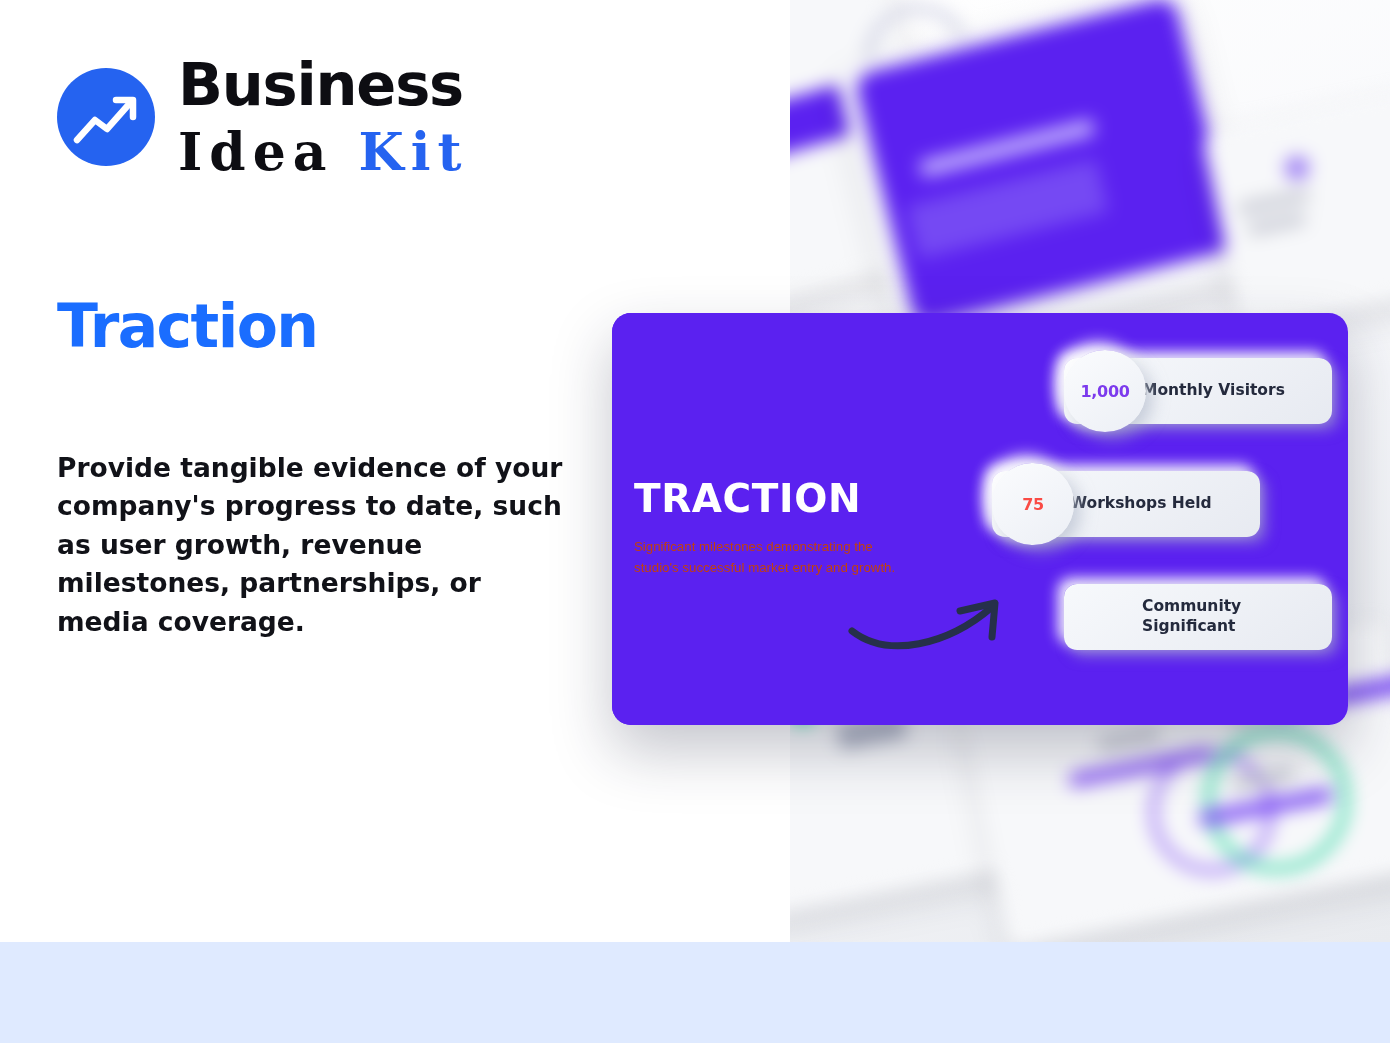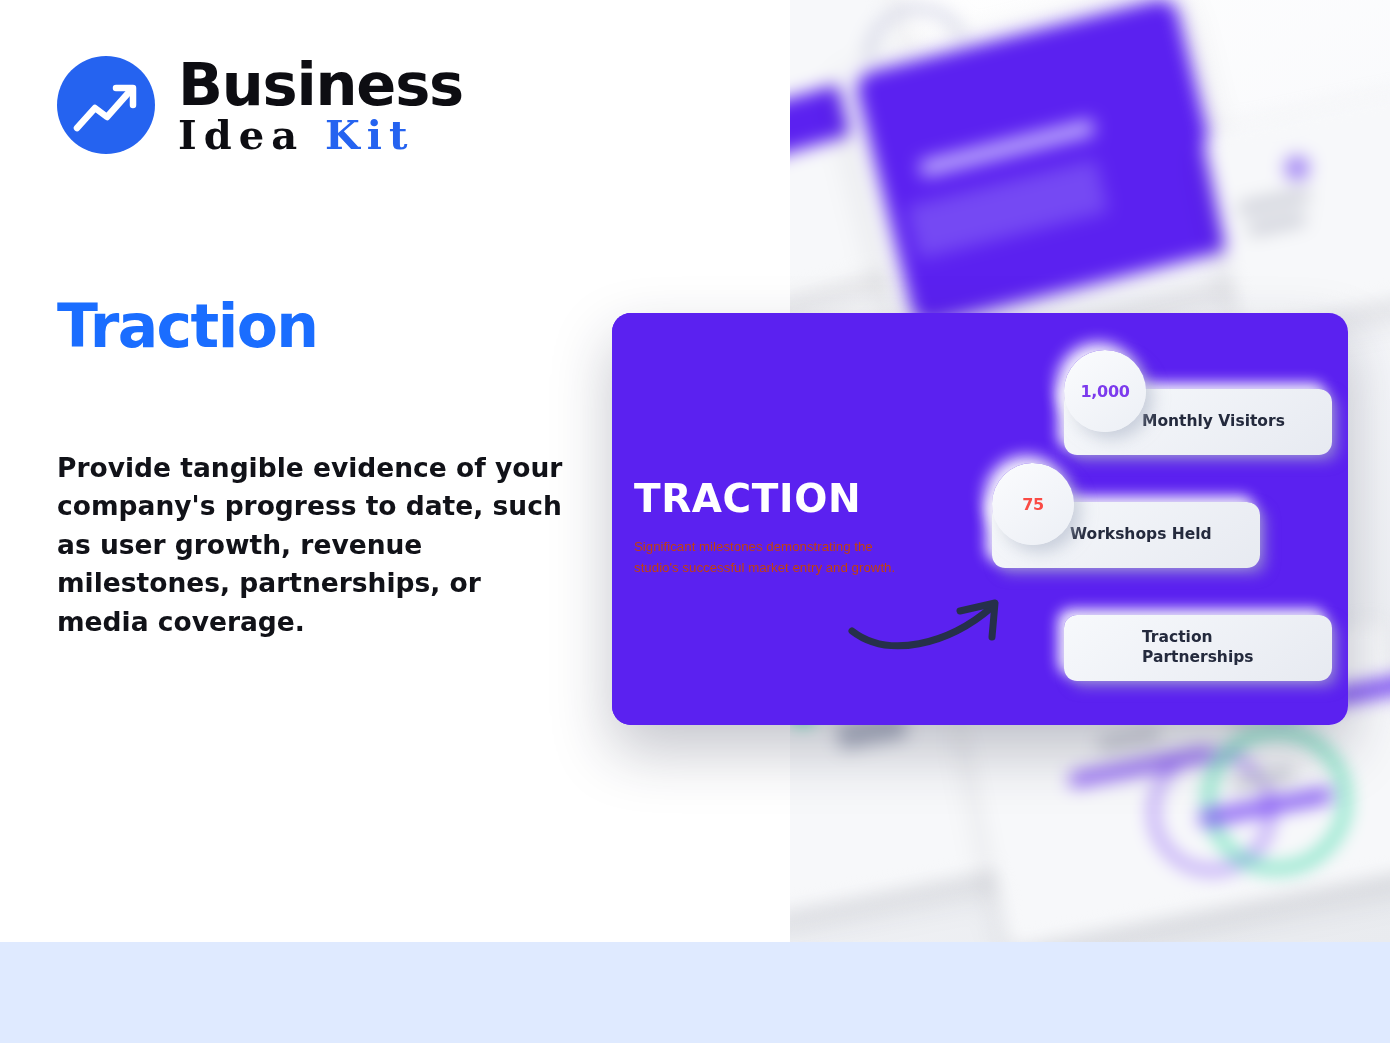"Idea Kit" .logo-line2 { font-size: 40px -> 52px; margin-top: 1px -> 12px }
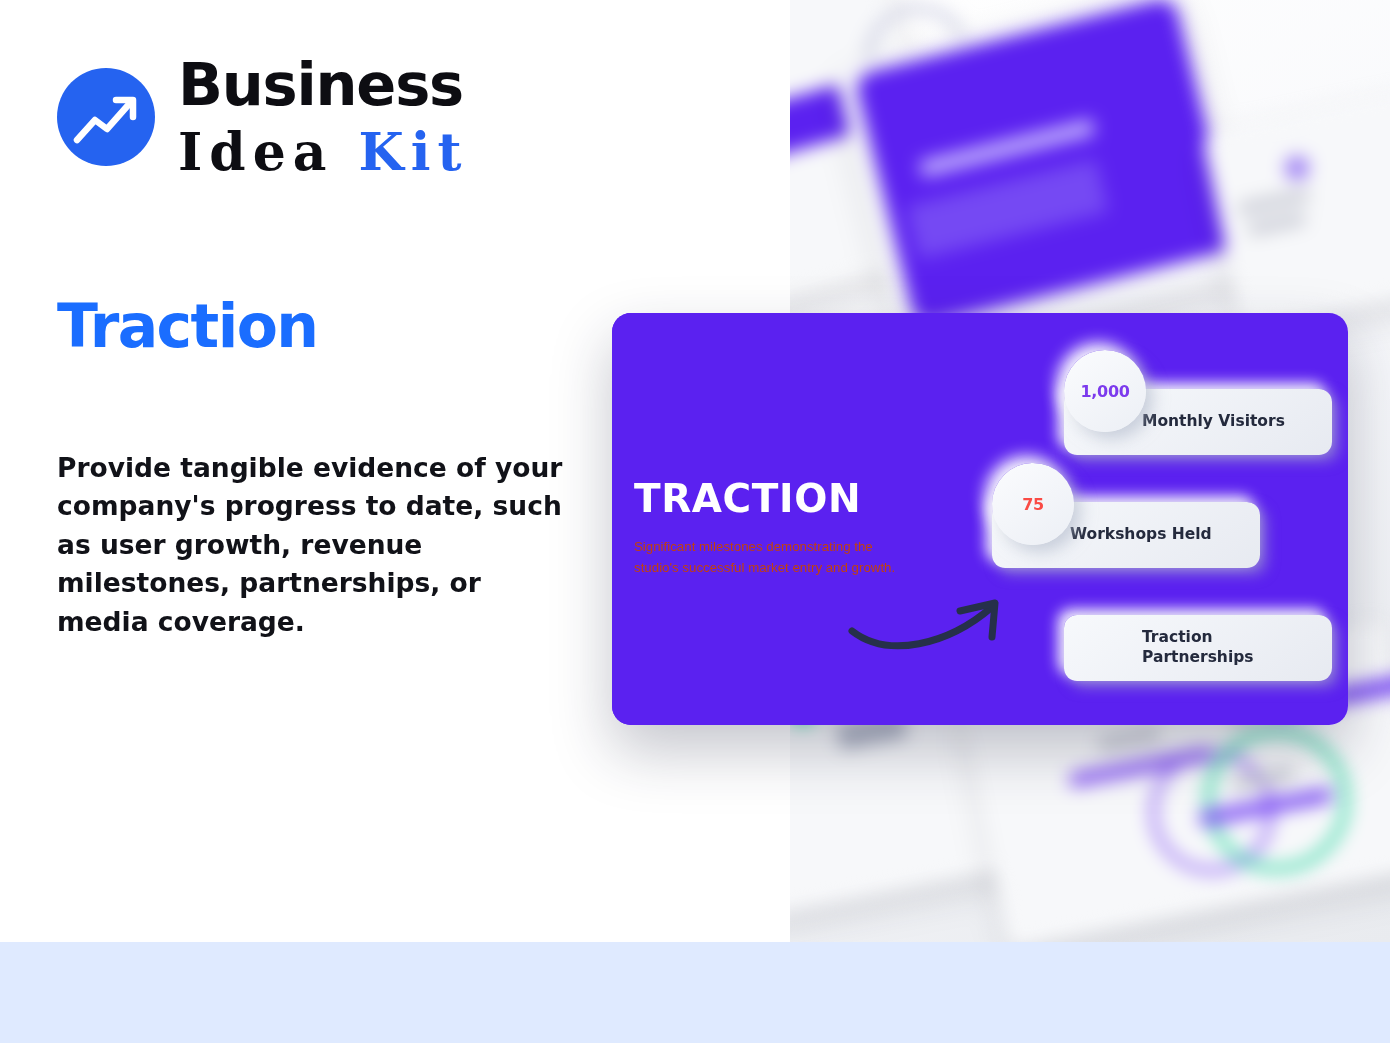"Monthly Visitors" .metric .pill { margin-top: 31px -> none }
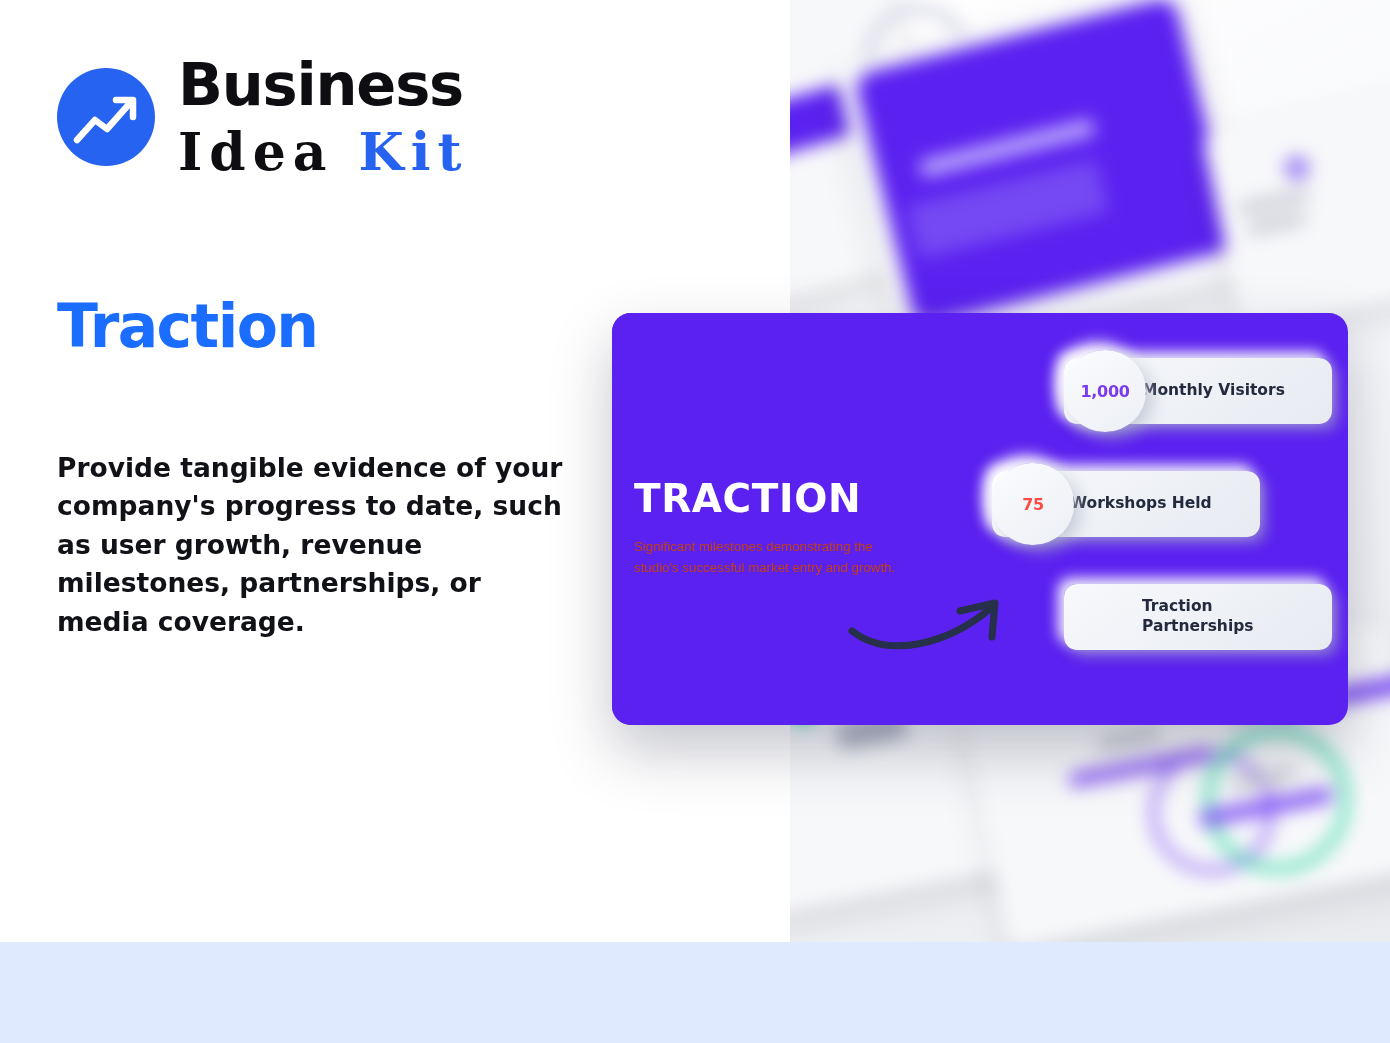"Traction Partnerships" span { text: Traction Partnerships -> Community Significant }
